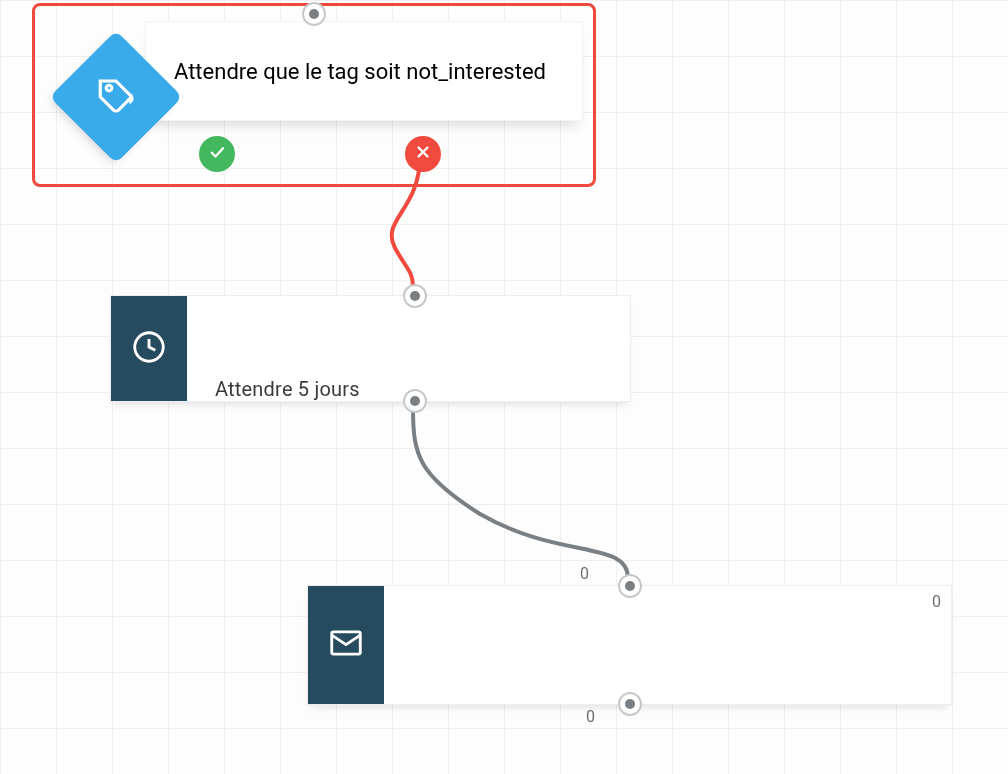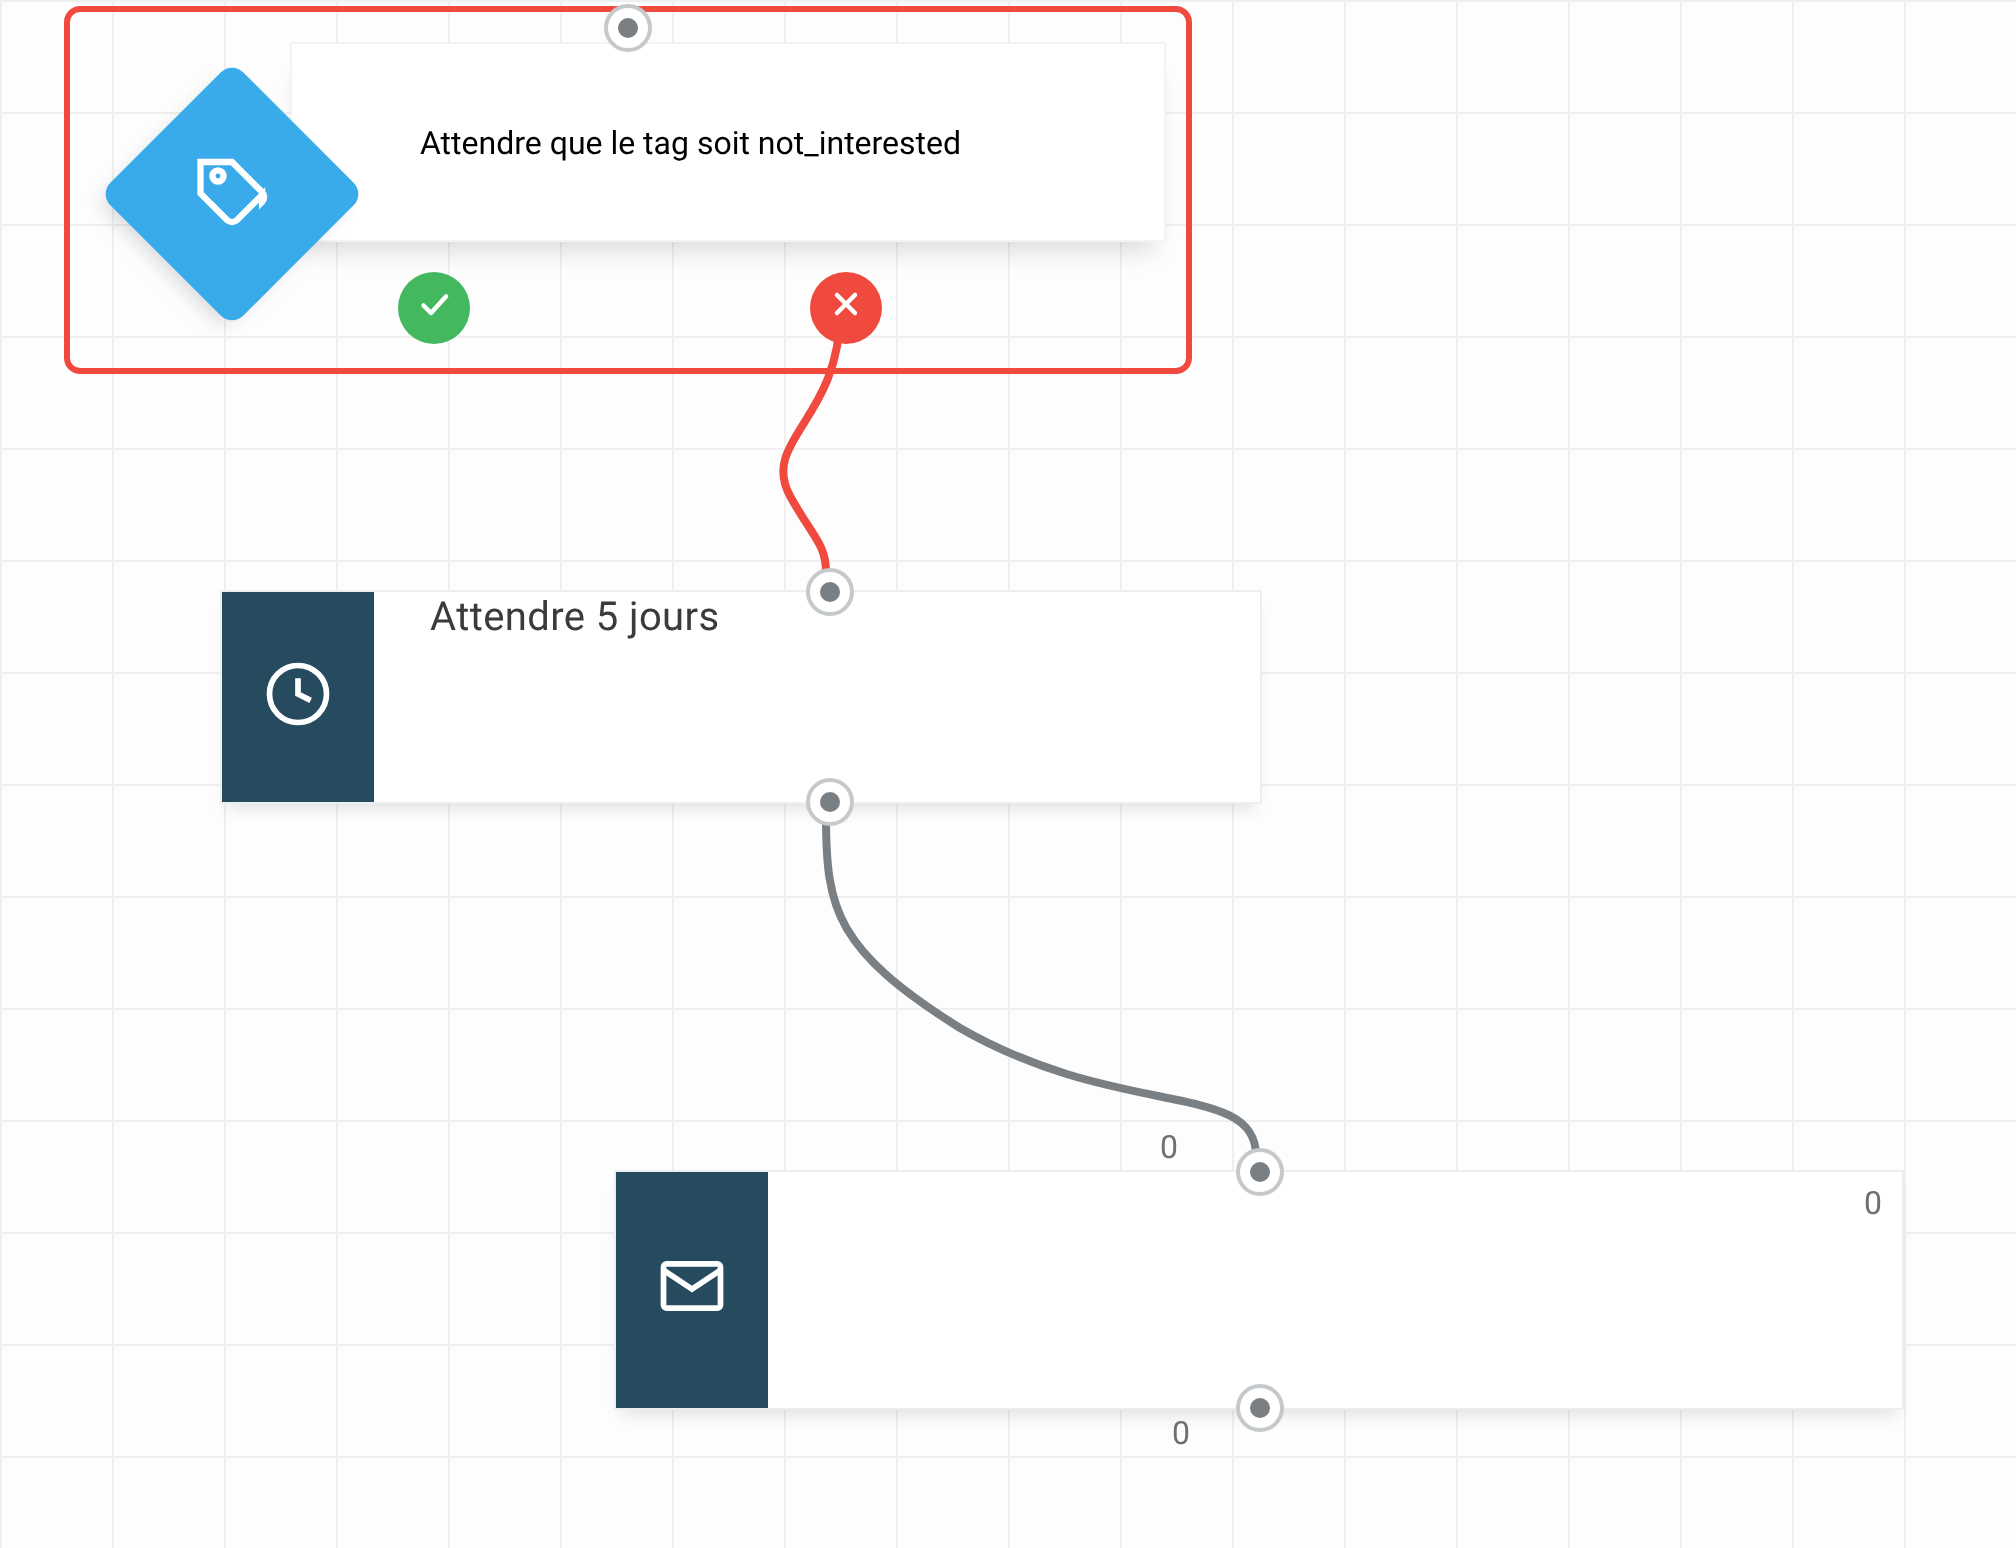"Attendre que le tag soit" .condition-card .label { font-size: 16px -> 22px; margin-left: 36px -> none }
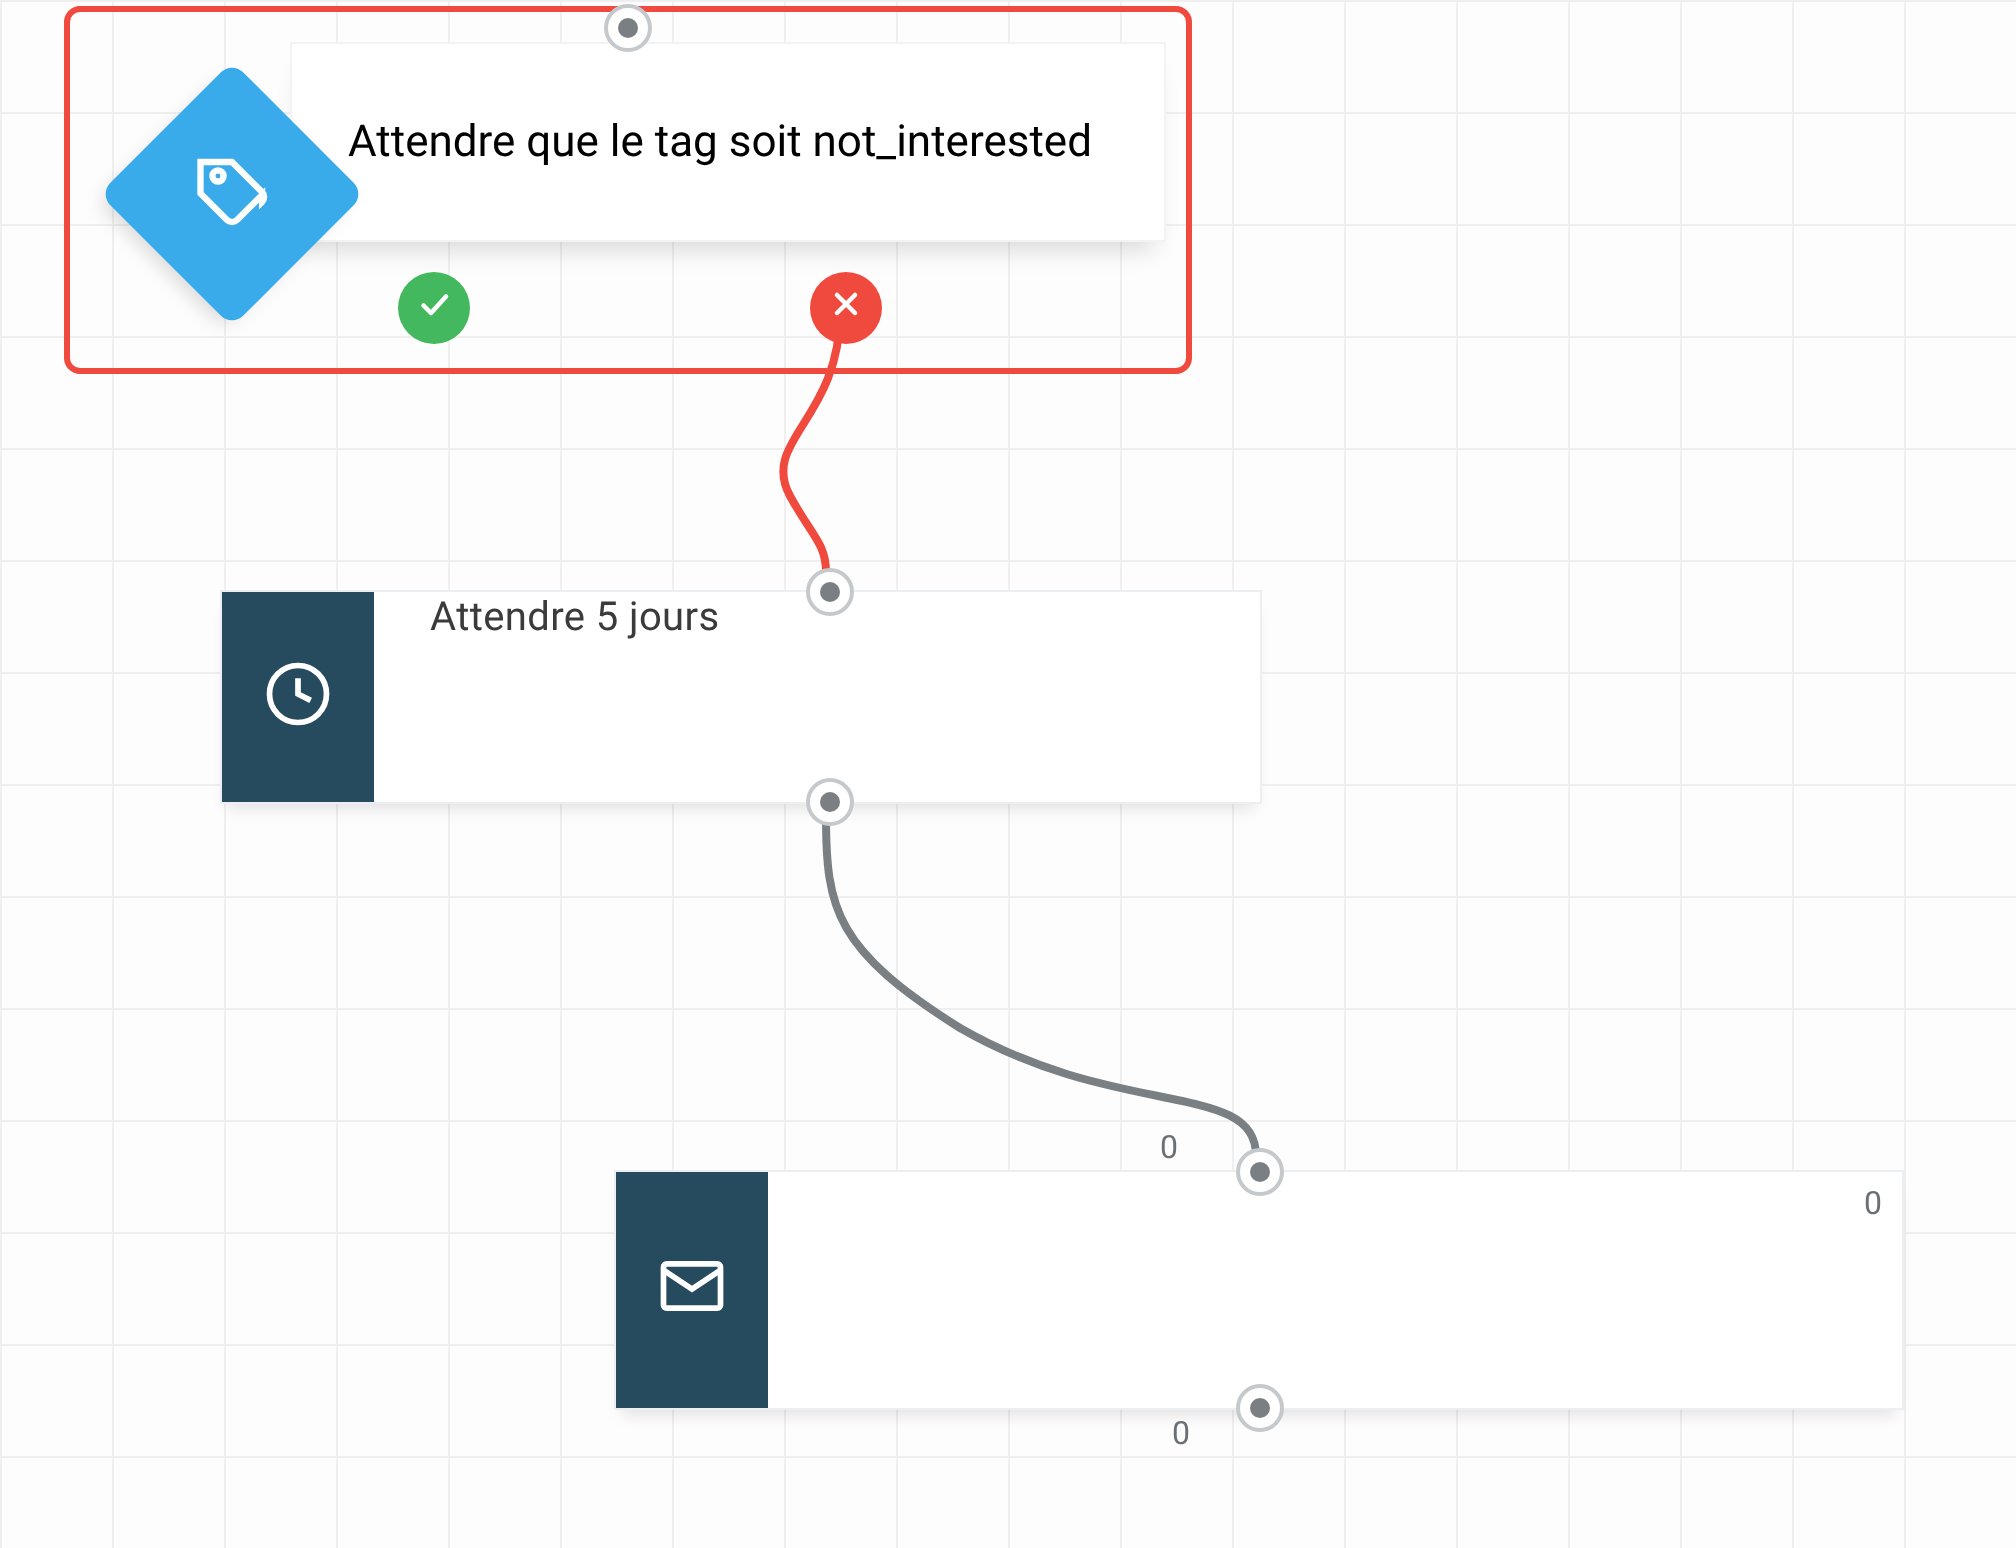"Attendre 5 jours" .wait .body { align-items: flex-start -> flex-end }
